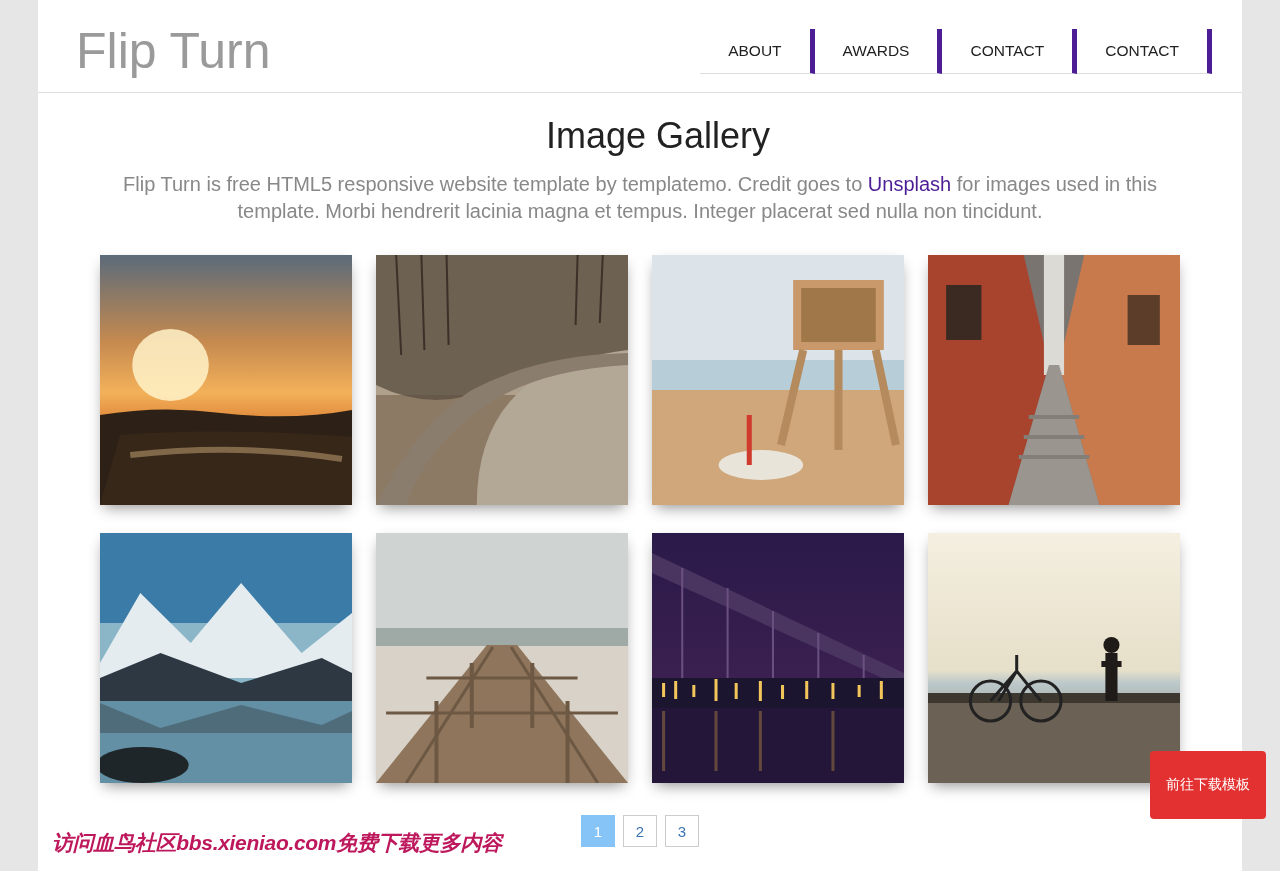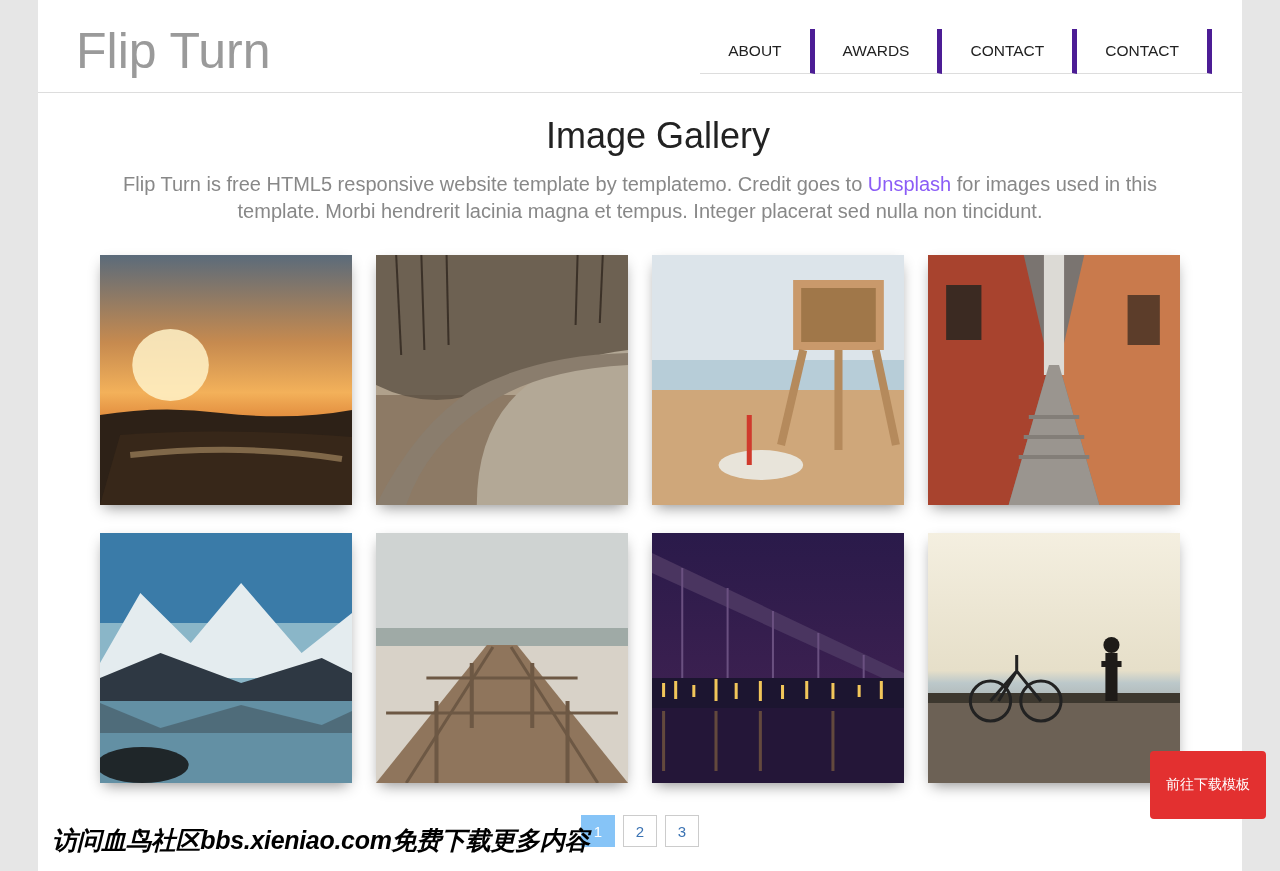"Unsplash" .section-desc a { color: #8b5cf6 -> #4c1d95 }
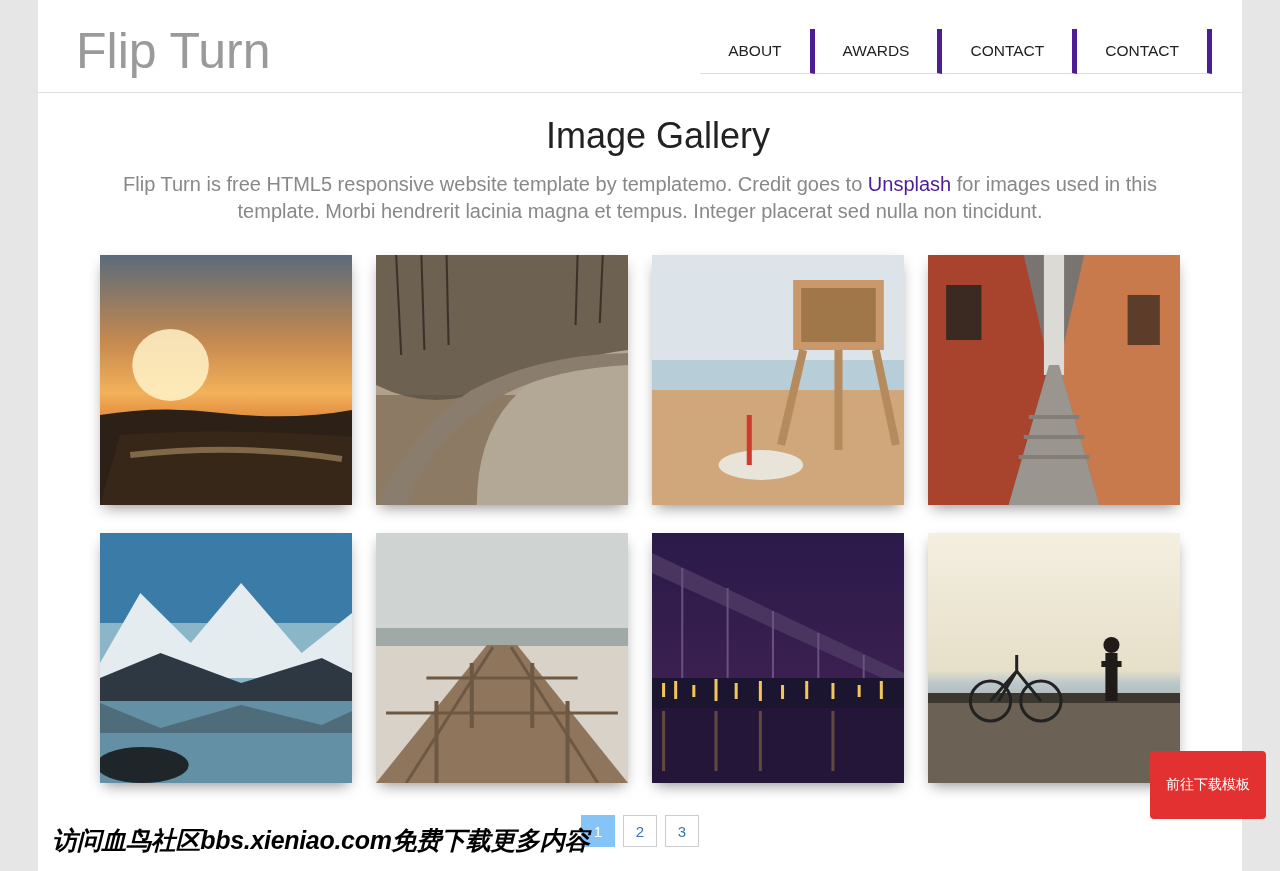"访问血鸟社区bbs.xieniao.com免费下载更多内容" .watermark { color: #000000 -> #be185d; font-size: 25px -> 21px }
